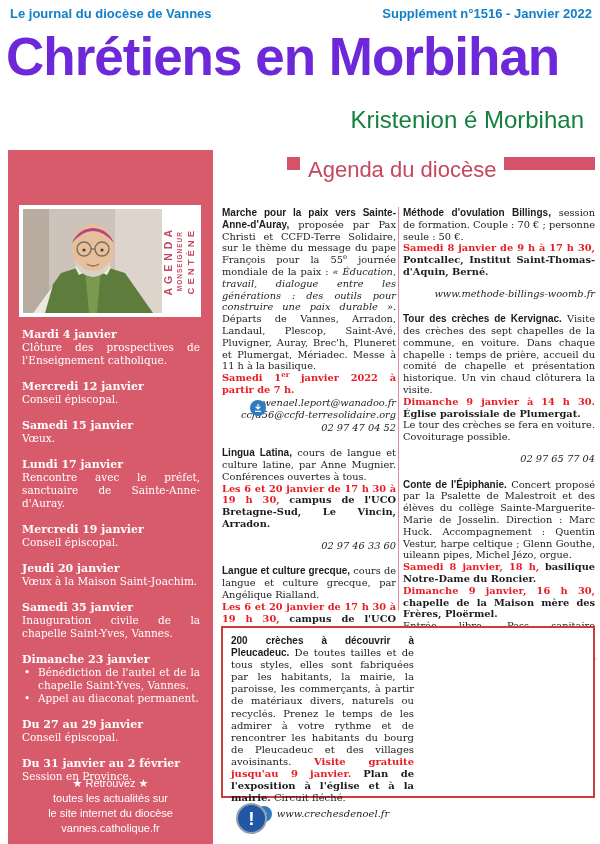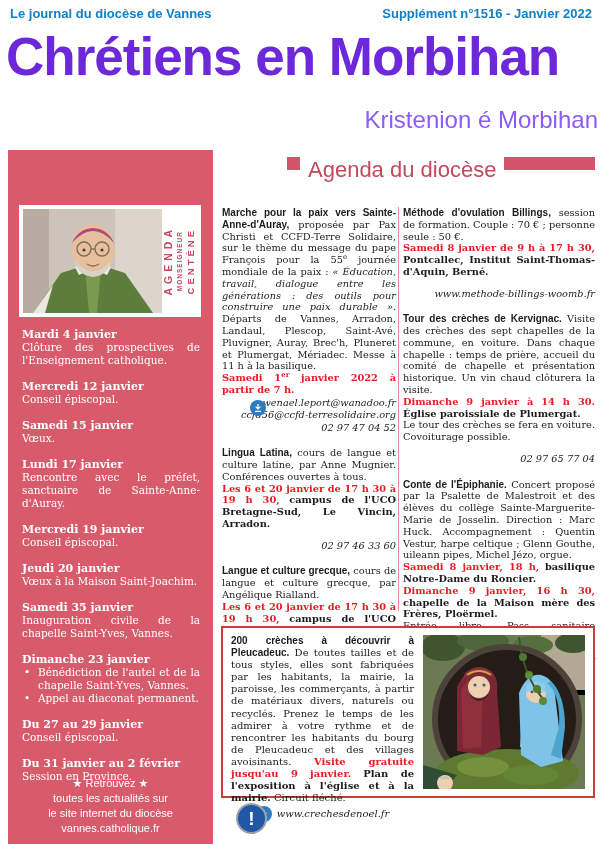"Kristenion é Morbihan" .mast-subtitle { color: #8b5cf6 -> #15803d; right: 2px -> 16px }
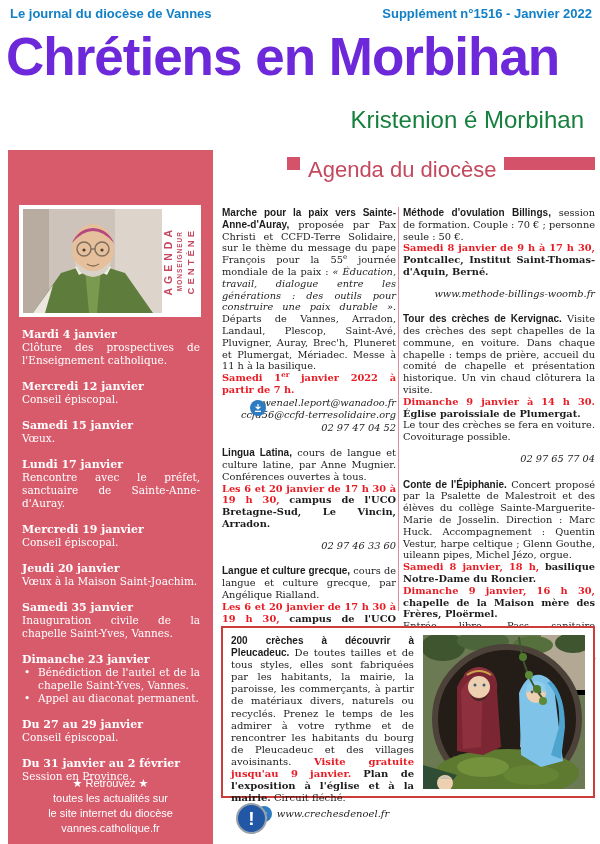"200 crèches à découvrir à" .bottom-box { flex-direction: none -> column }
